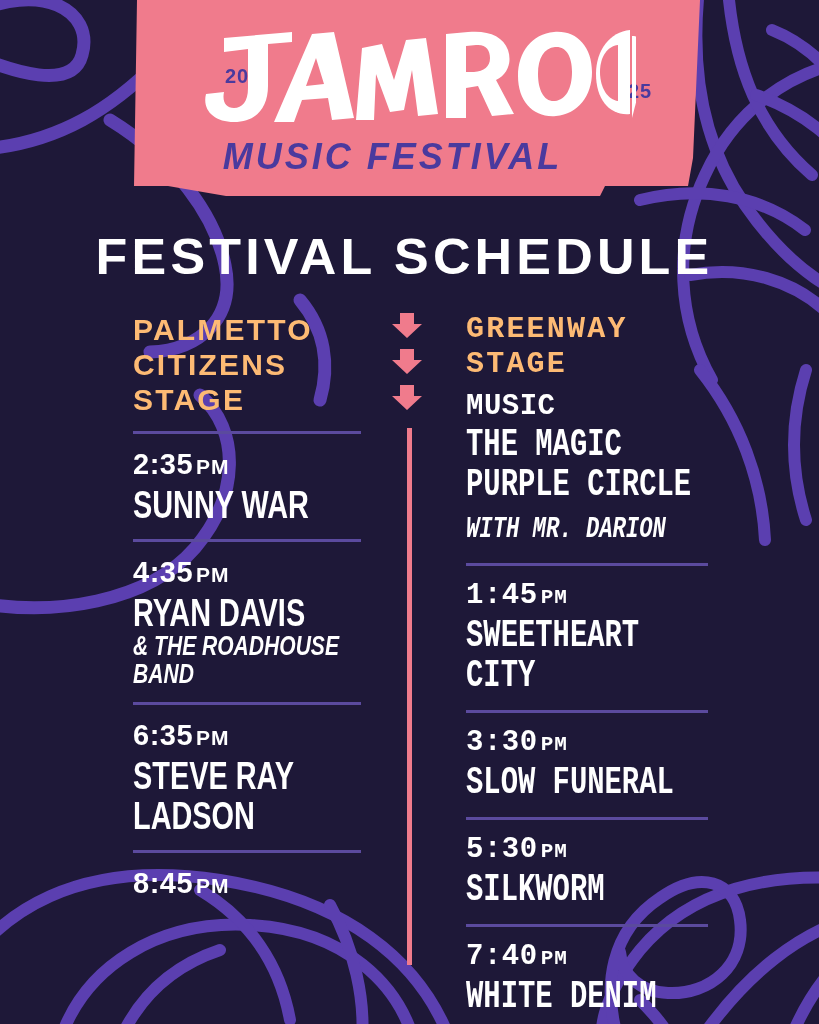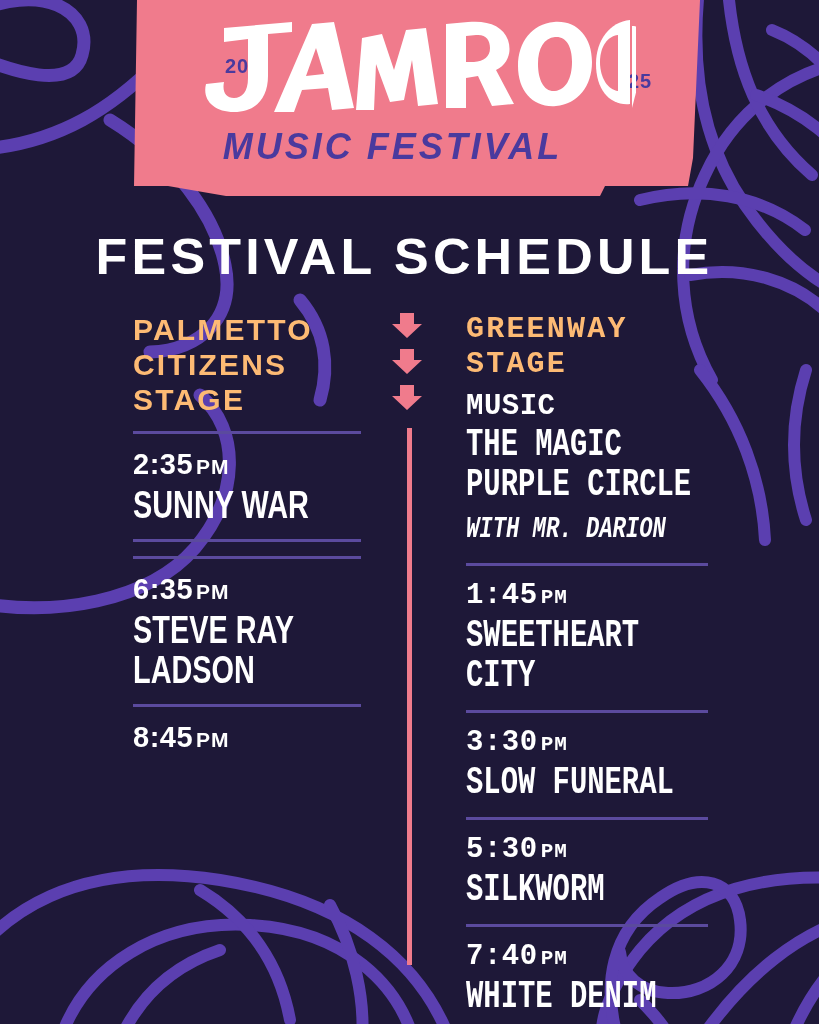"20" .logo-wrap { top: 0 -> 10px }
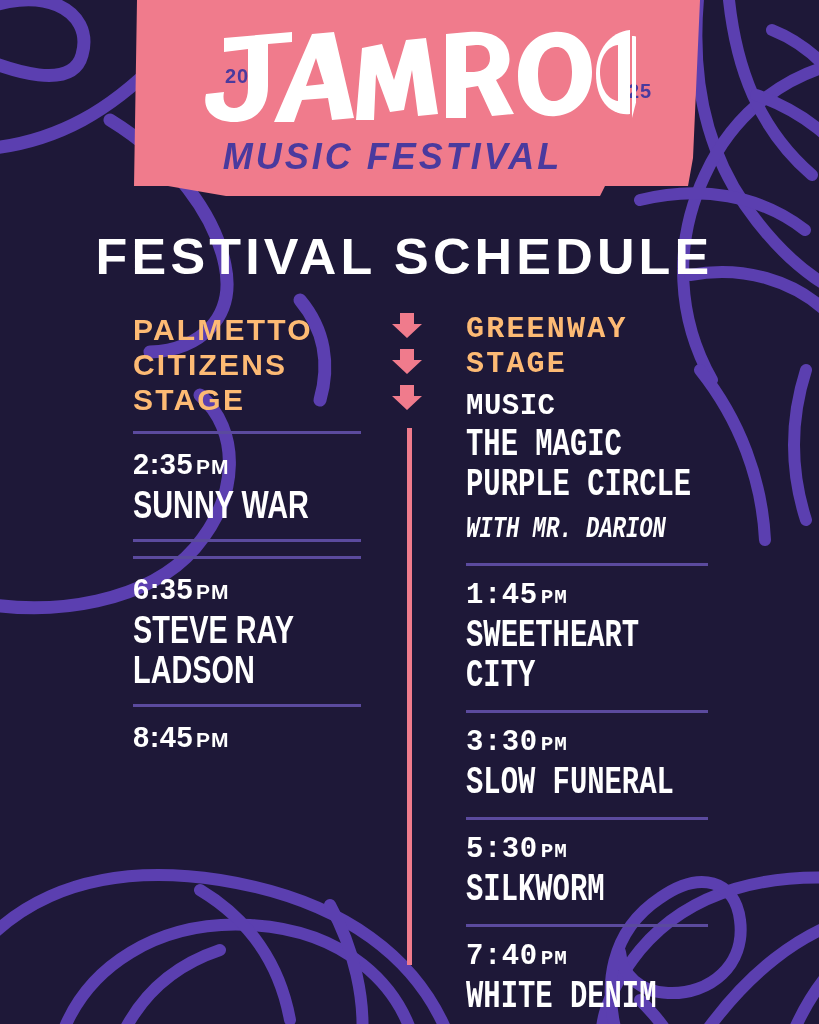"4:35 PM" div.slot { html: none -> <div> <div>4:35<span>PM</span></div> <div>RYAN DAVIS</div> <div>&amp; THE ROADHOUSE BAND</div> </div> }
